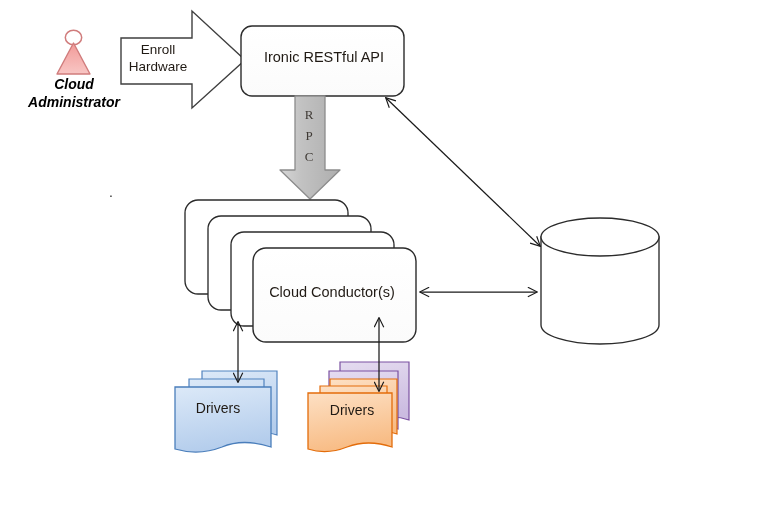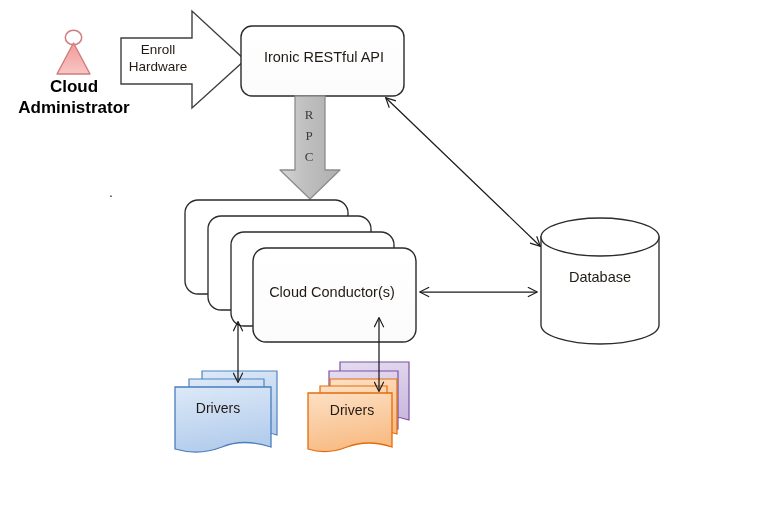"Cloud" .lbl-actor { font-size: 17px -> 14px; font-style: none -> italic }
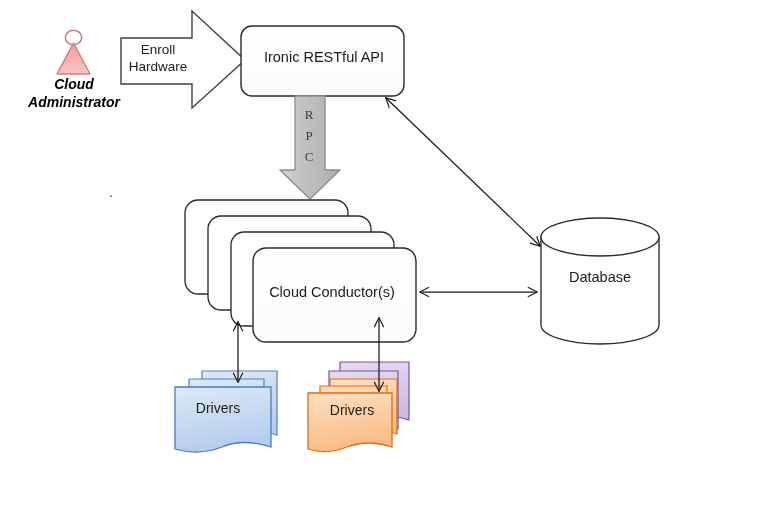"Database" div.lbl { html: <div>Database</div> -> none }
